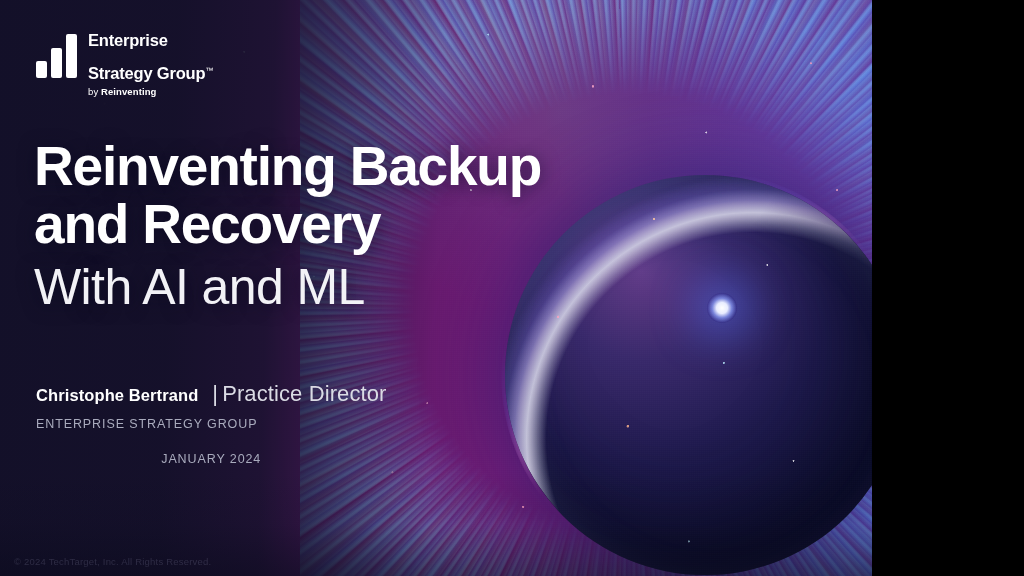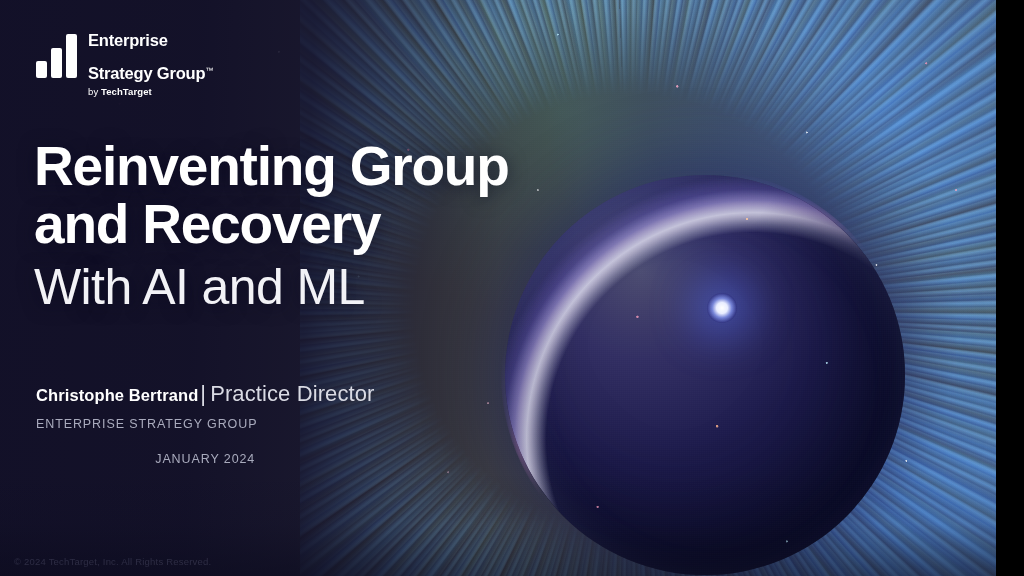"Enterprise" #slide { background: #404040 -> #701a75; width: 996px -> 872px }
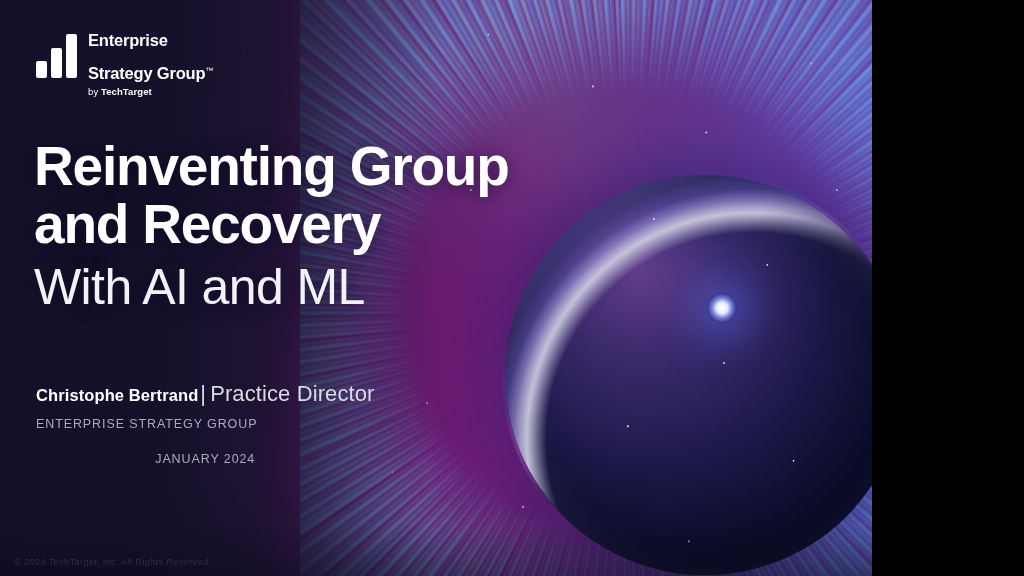"TechTarget" span.tt { text: TechTarget -> Reinventing }
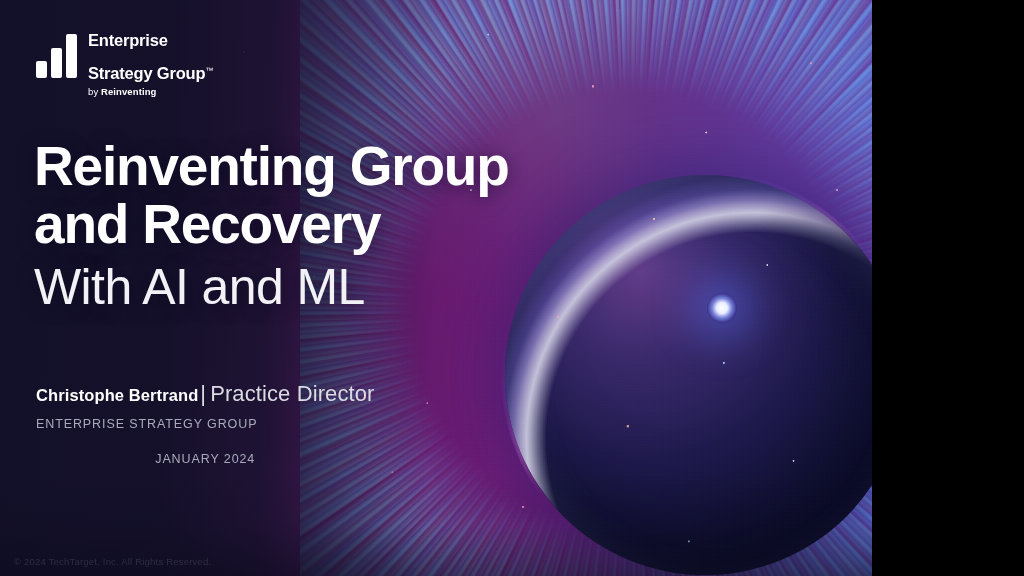"Reinventing Group" span { text: Group -> Backup }
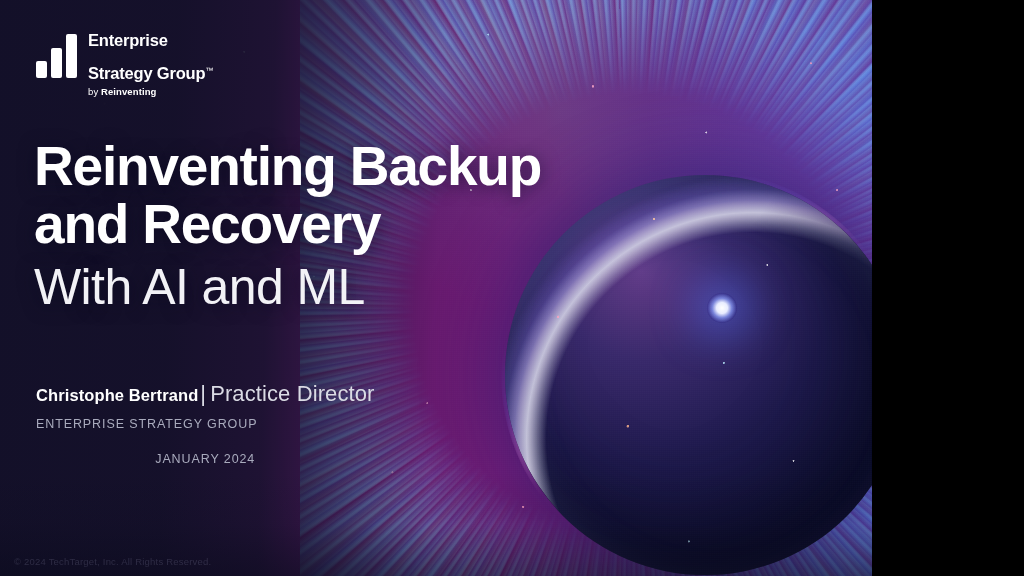"Christophe Bertrand" .byline-row { gap: 2px -> 14px }
